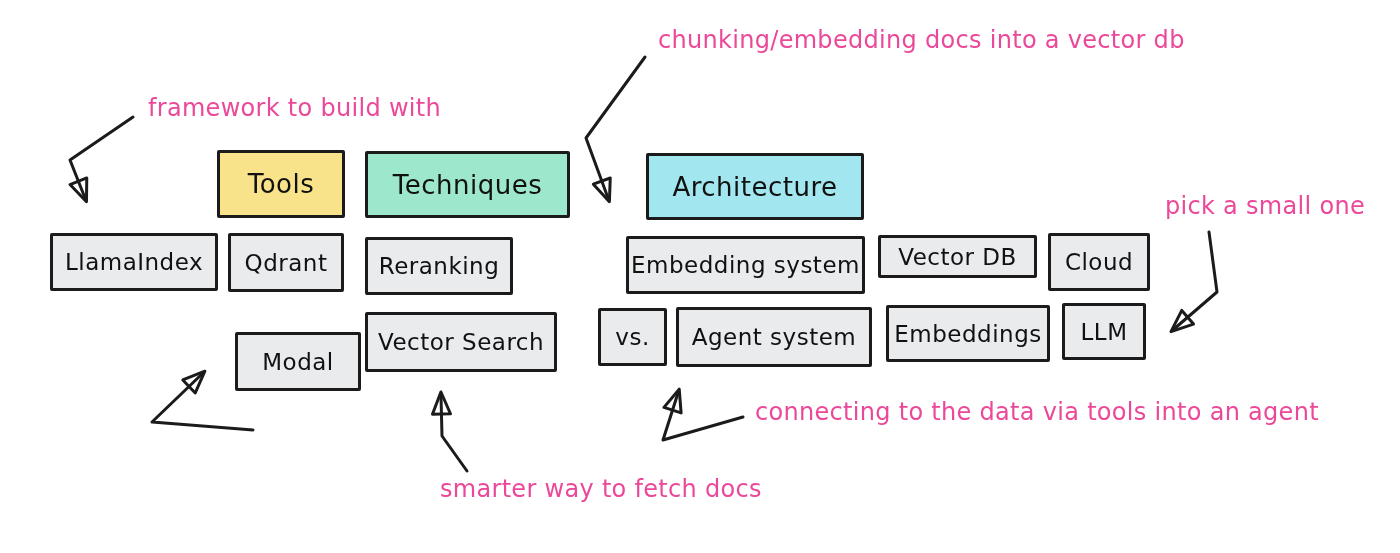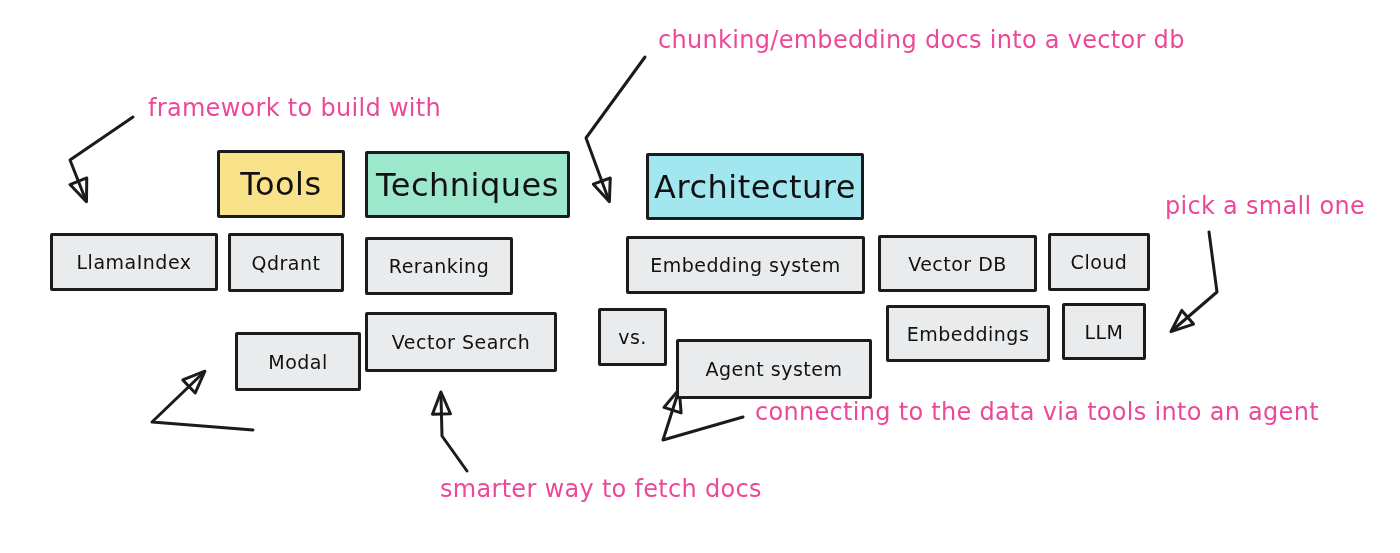"Tools" .cat { font-size: 32px -> 26px }
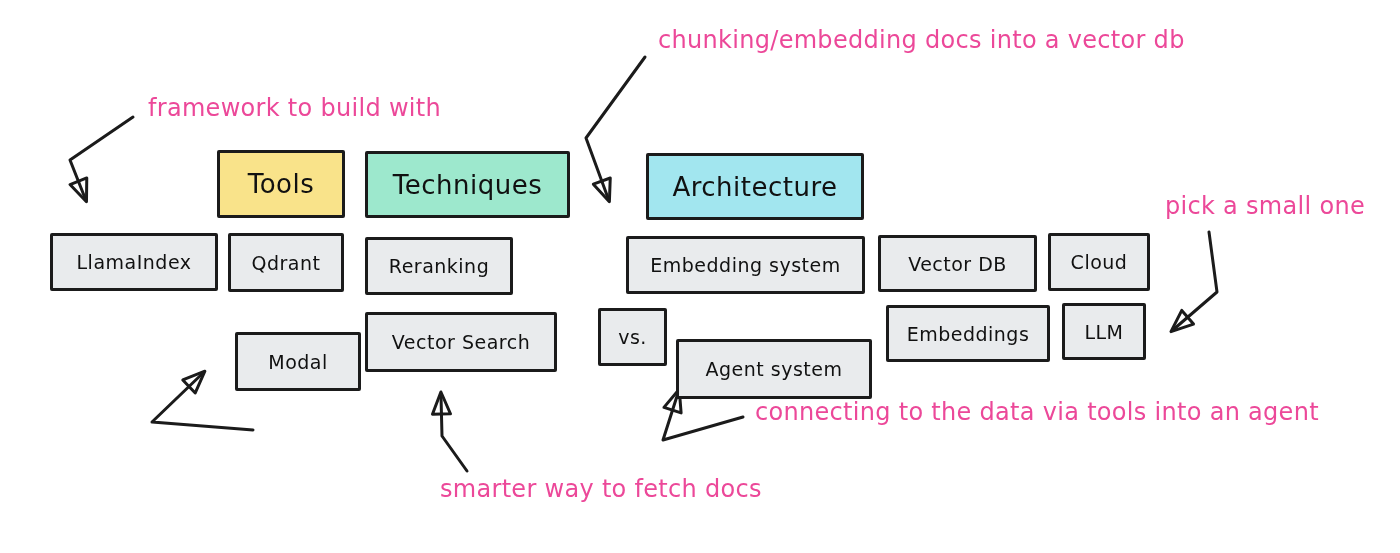"LlamaIndex" .item { font-size: 19px -> 23px }
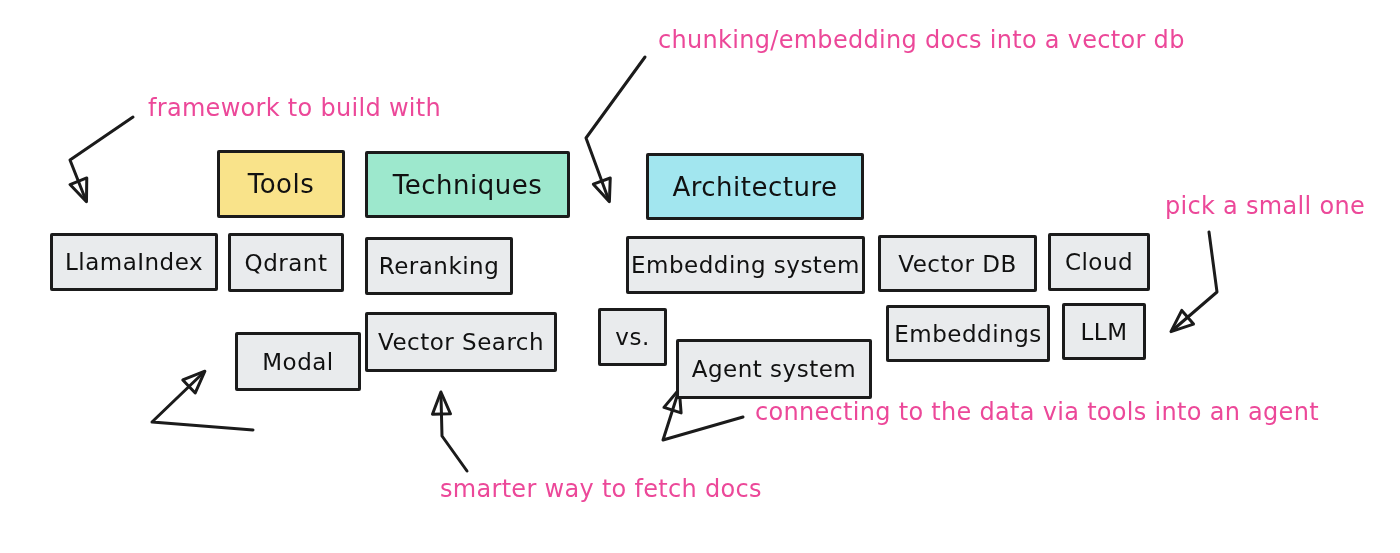"Vector DB" .b-vector-db { height: 57px -> 43px }
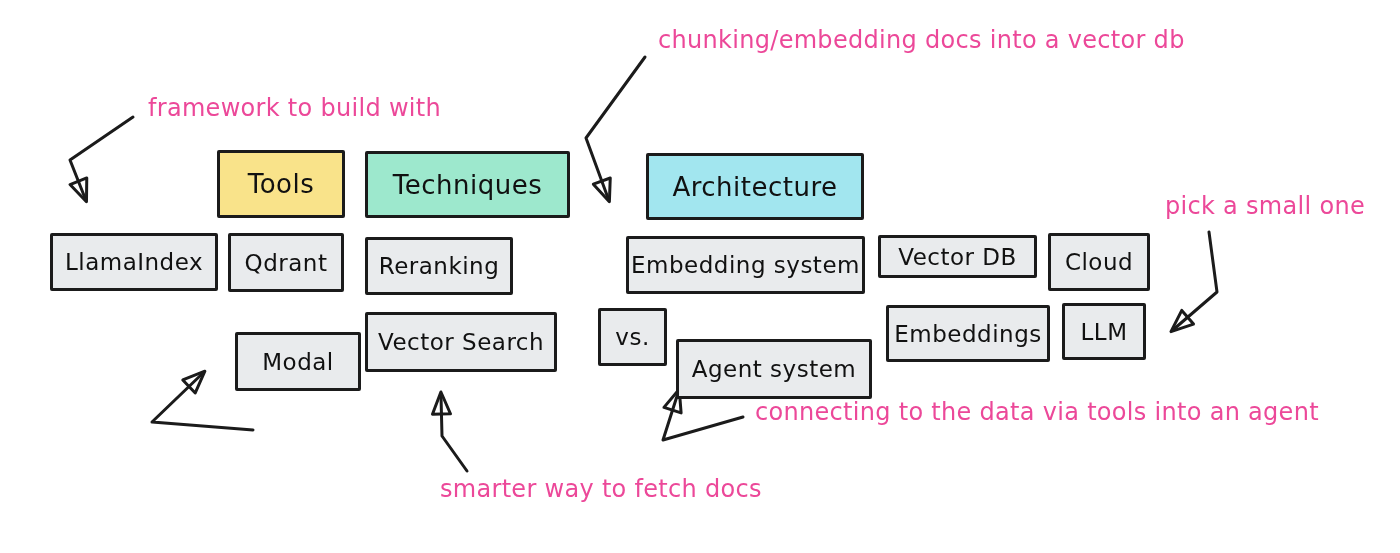"Agent system" div.box { margin-top: 32px -> none }
